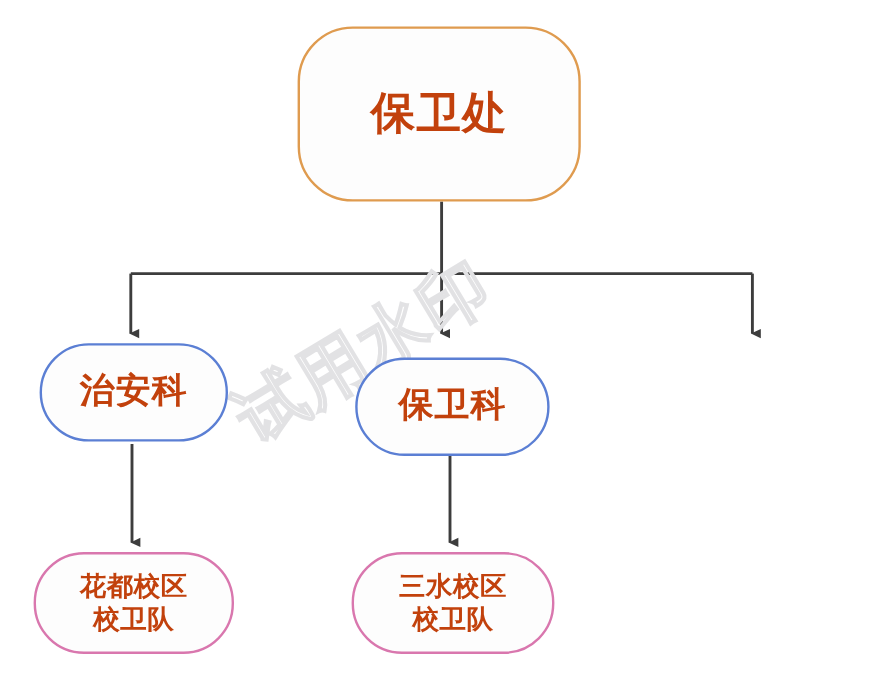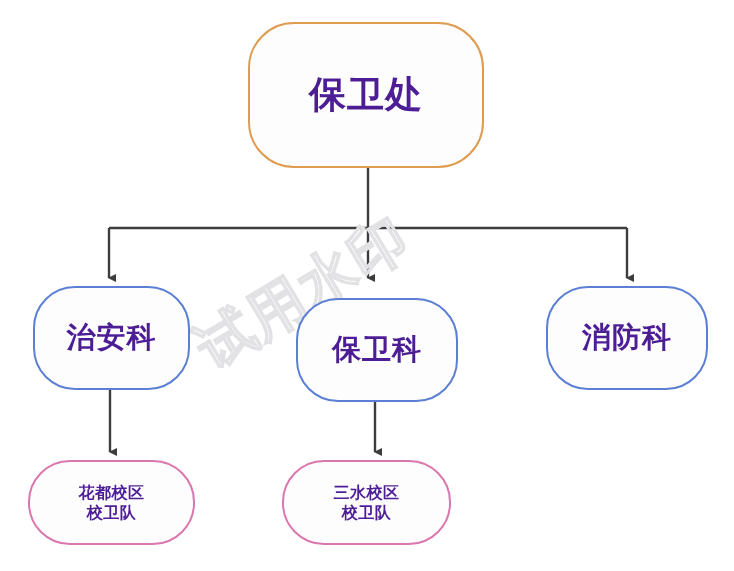"保卫处" .node { color: #4c1d95 -> #c2410c }
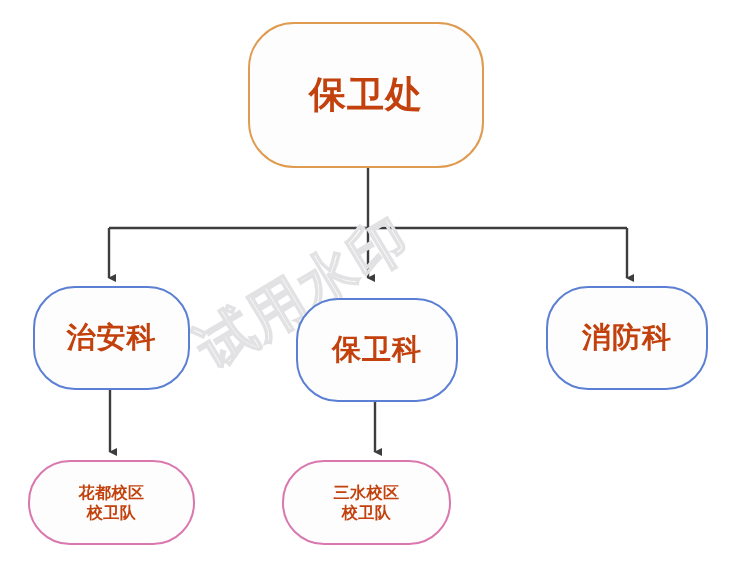"治安科" .node-dept { height: 104px -> 82px }
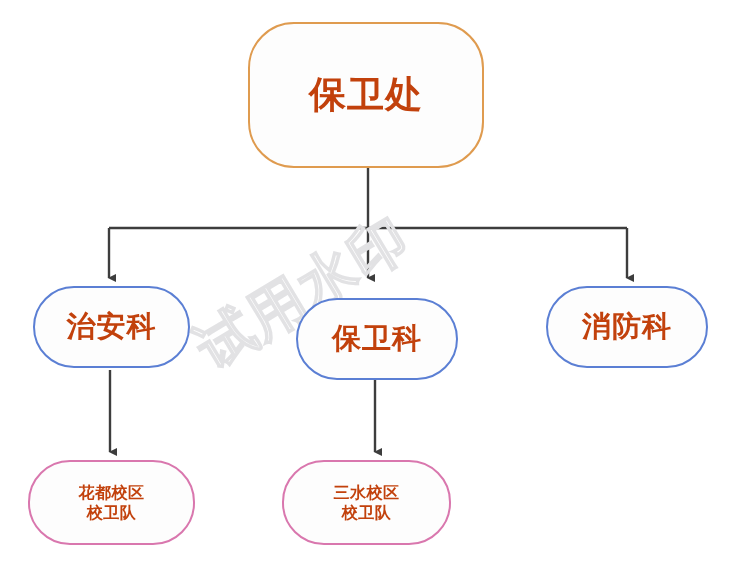"消防科" div.node { html: <div> <span>消防科</span> </div> -> none }
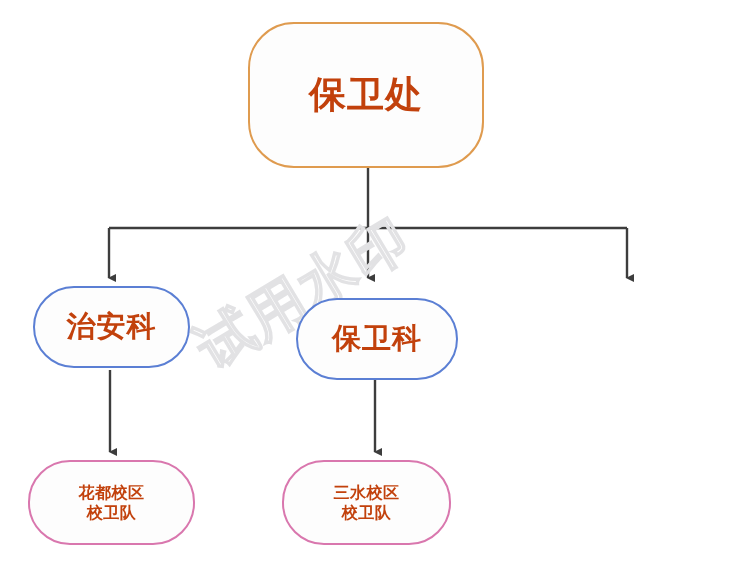"花都校区" .node-team { font-size: 16px -> 22px }
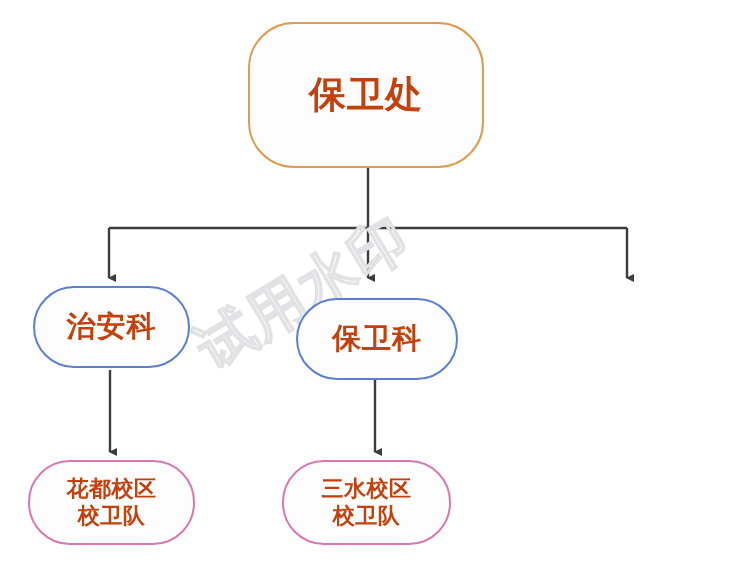"三水校区" .node-team-1 { left: 282px -> 293px }
